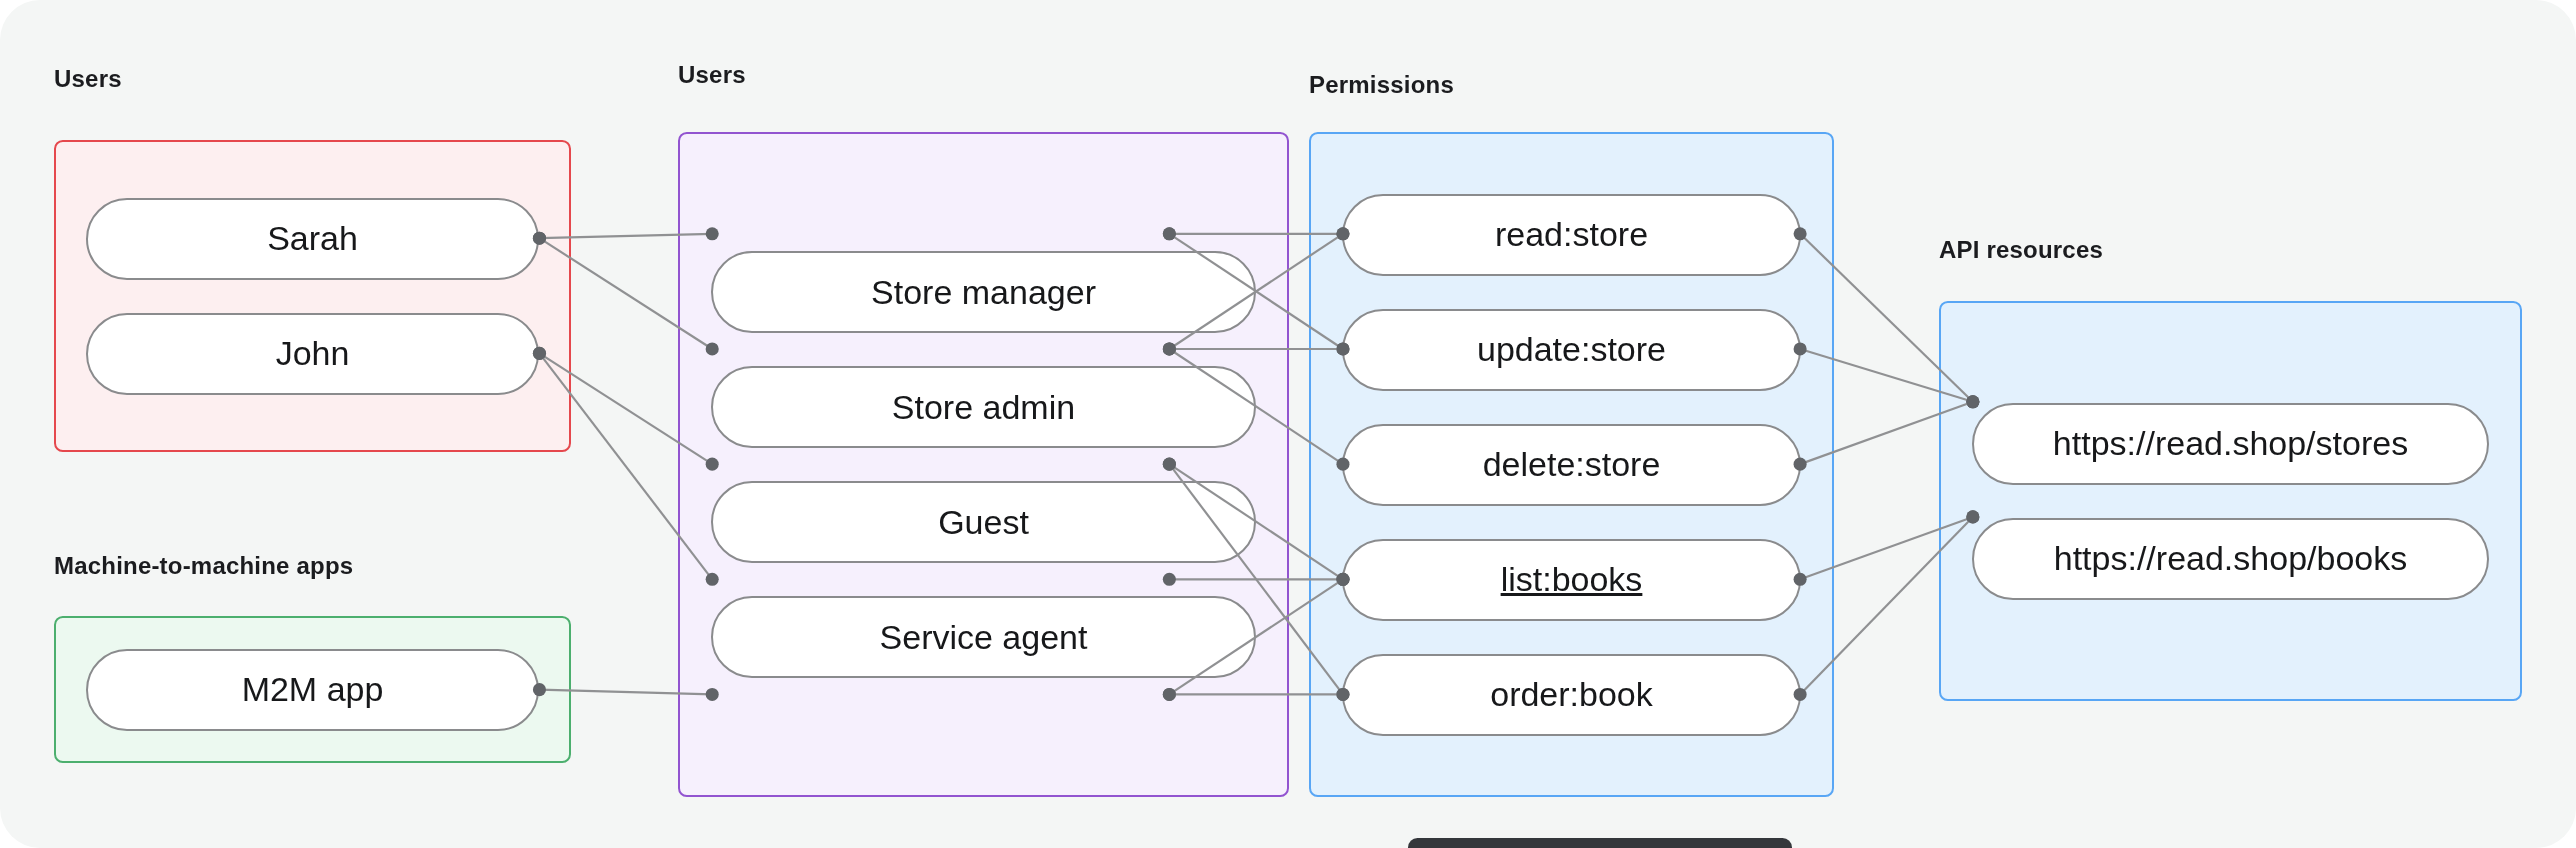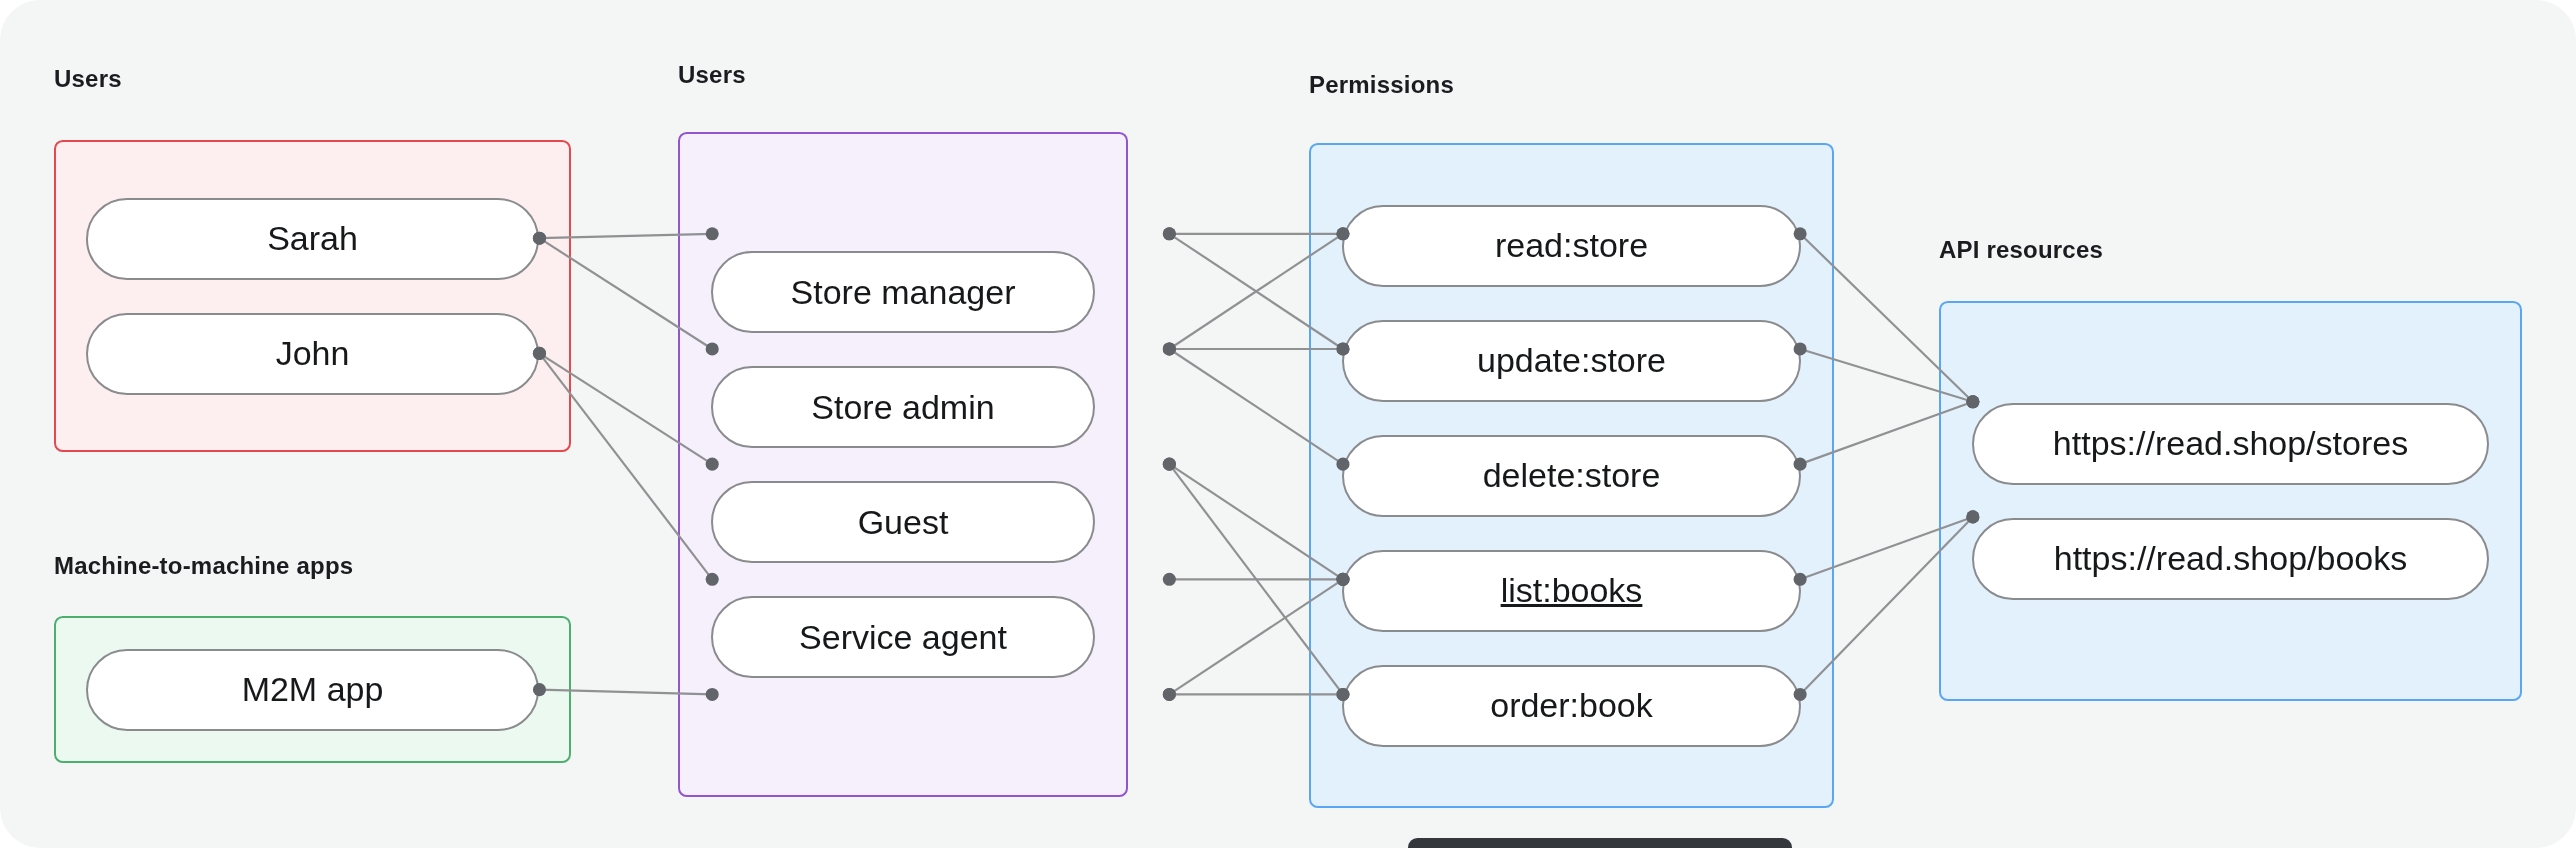"read:store" #group-permissions .group-box { margin-top: 11px -> none }
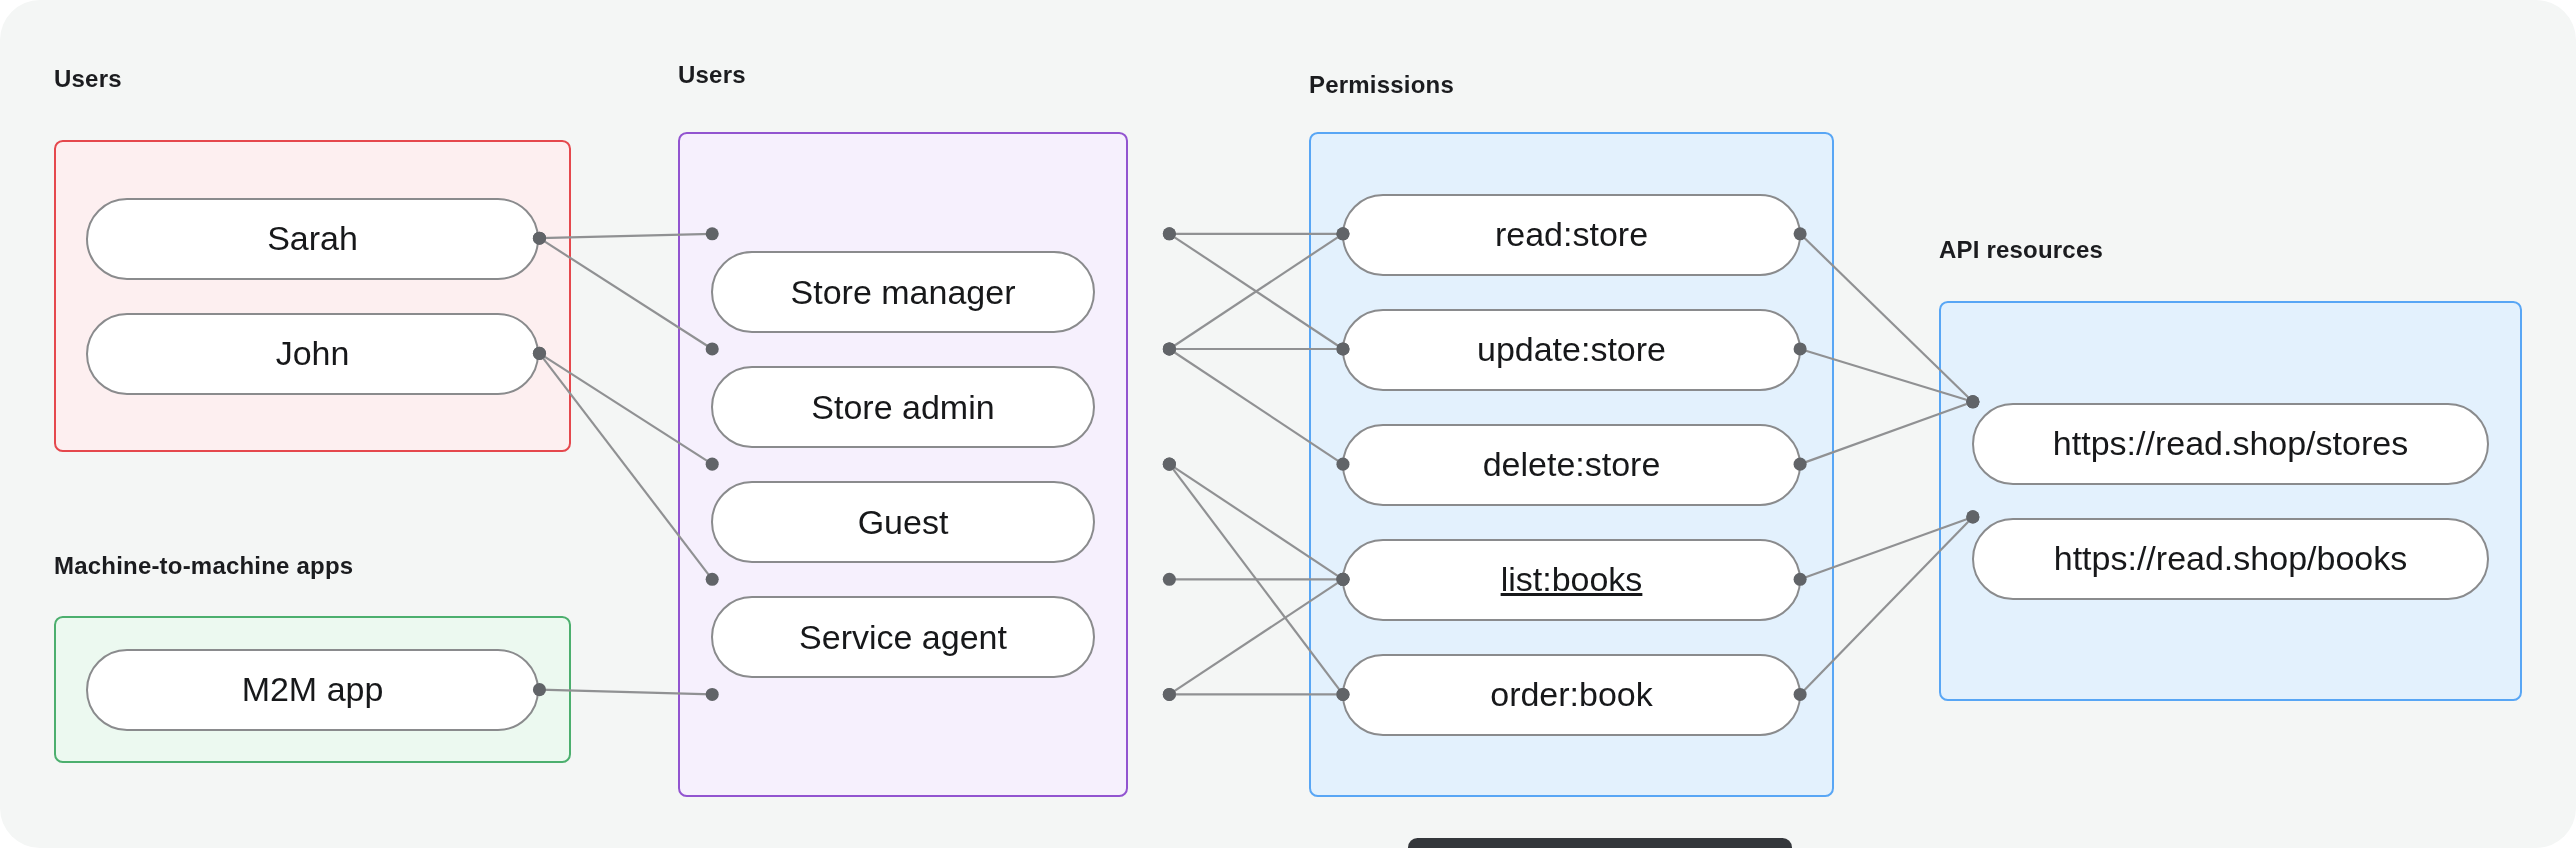"Store manager" #group-roles .group-box { width: 450px -> 611px }
